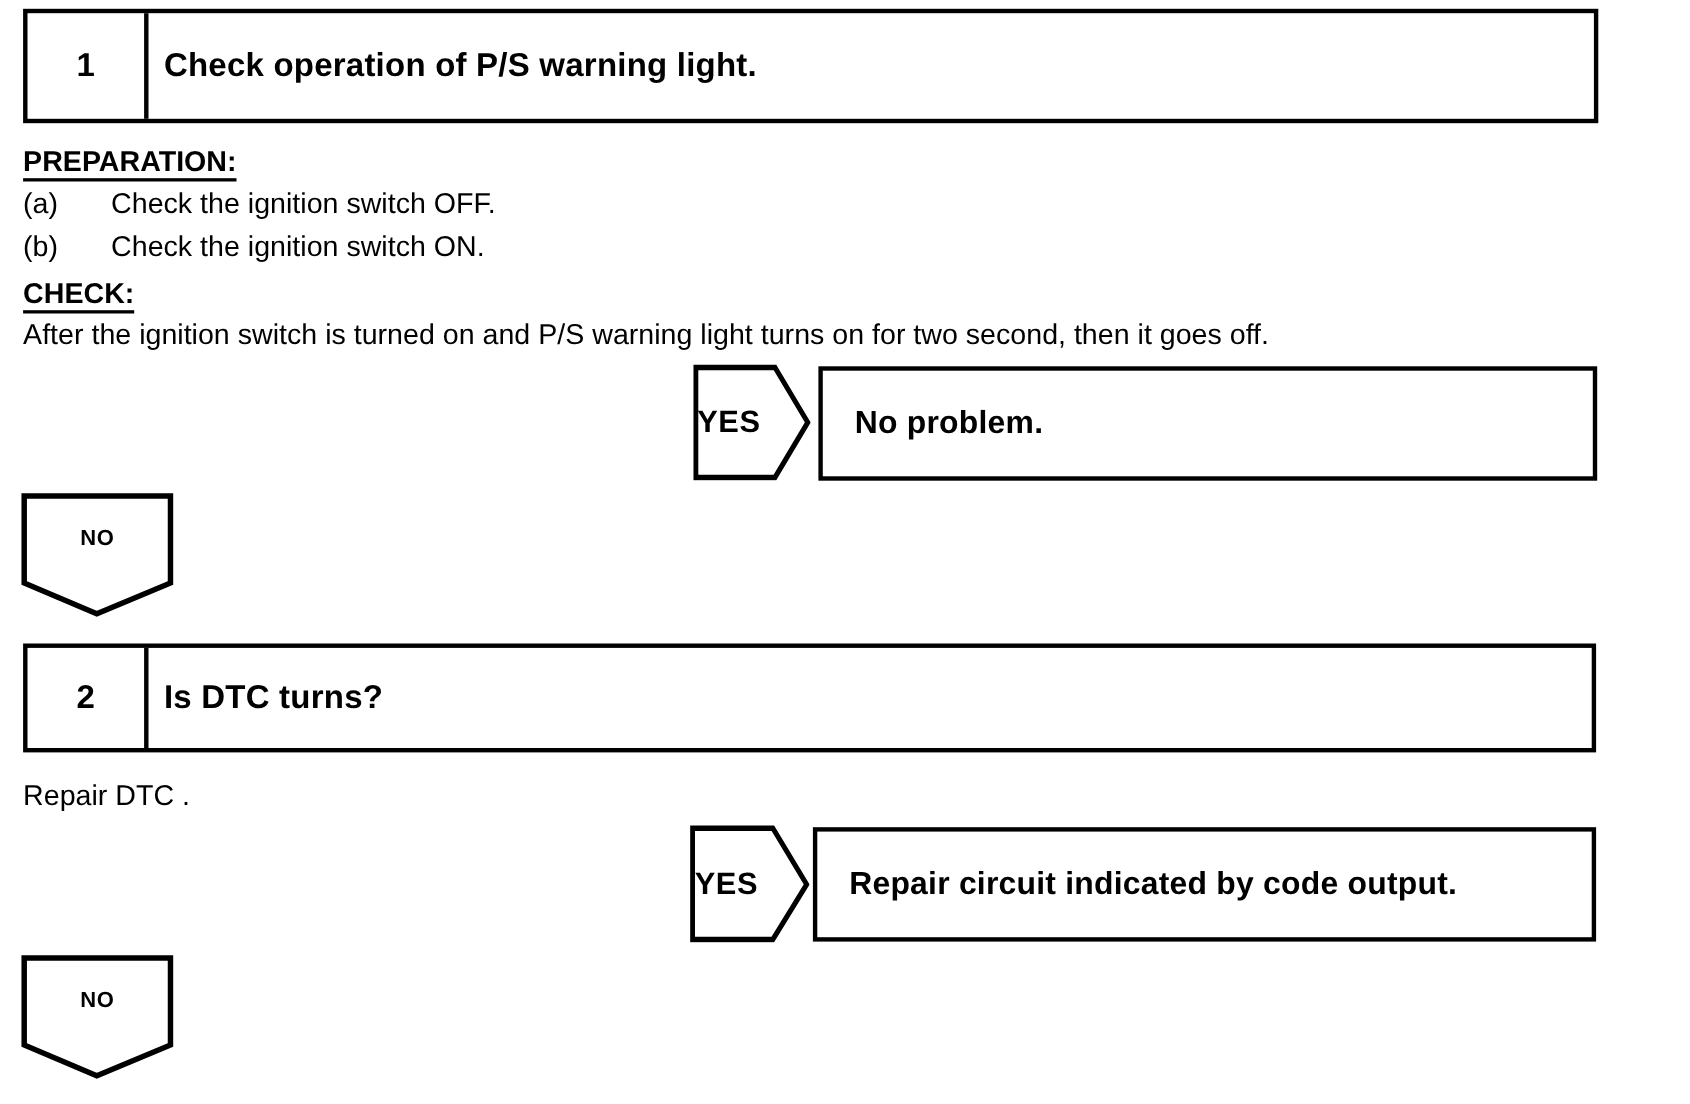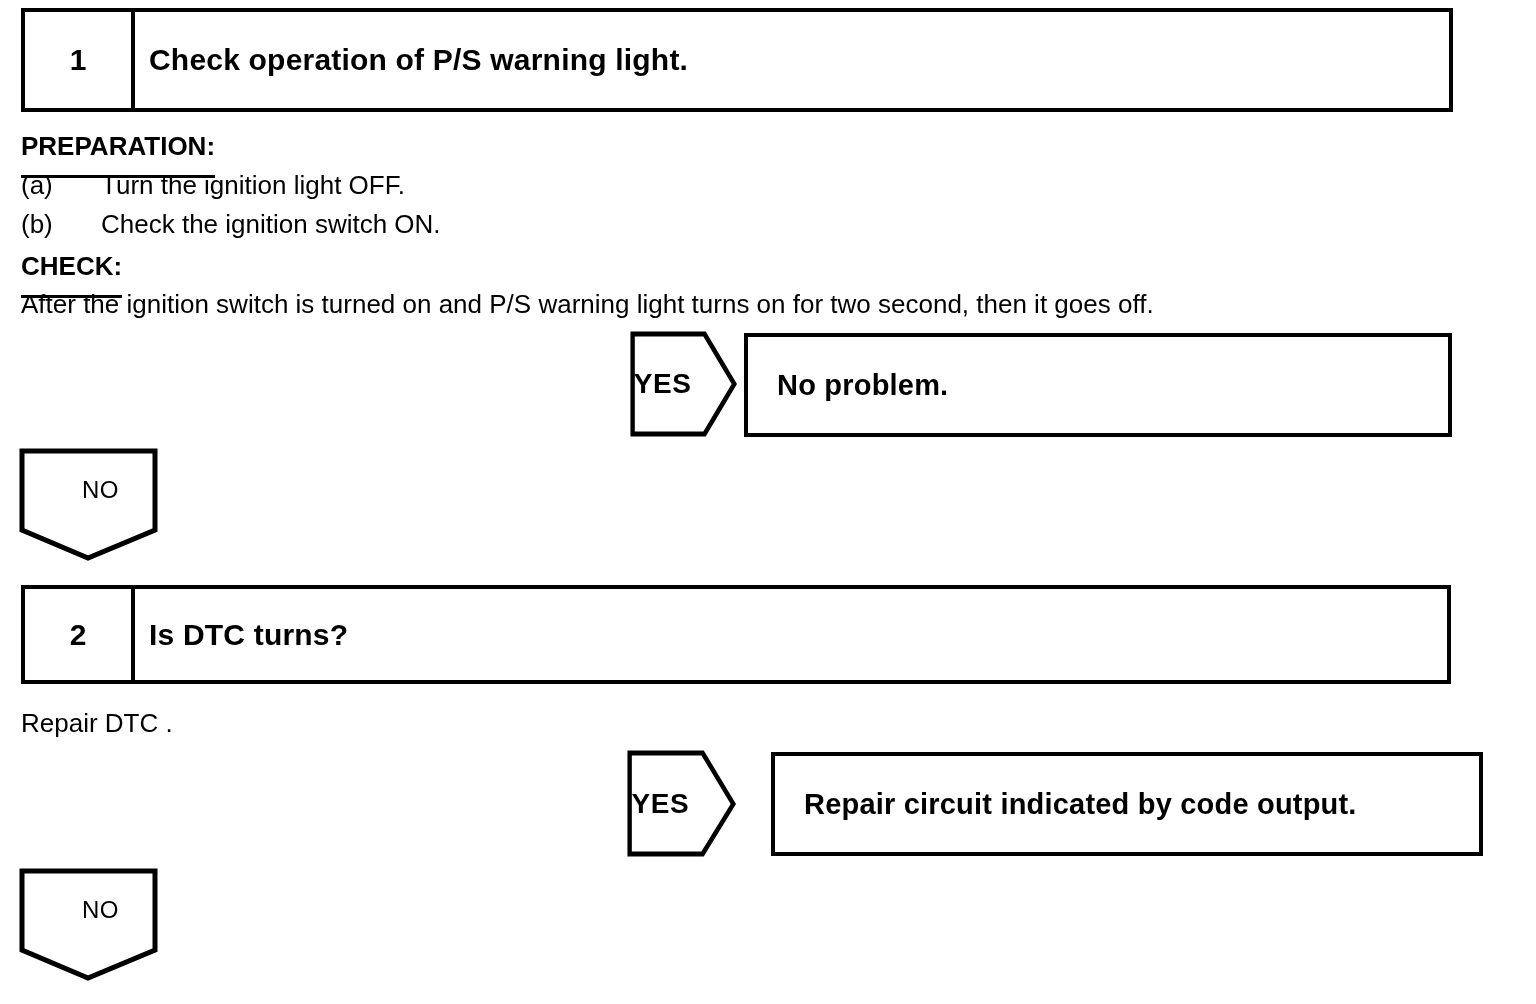"PREPARATION:" .hdr-underline { padding-bottom: 14px -> 1px }
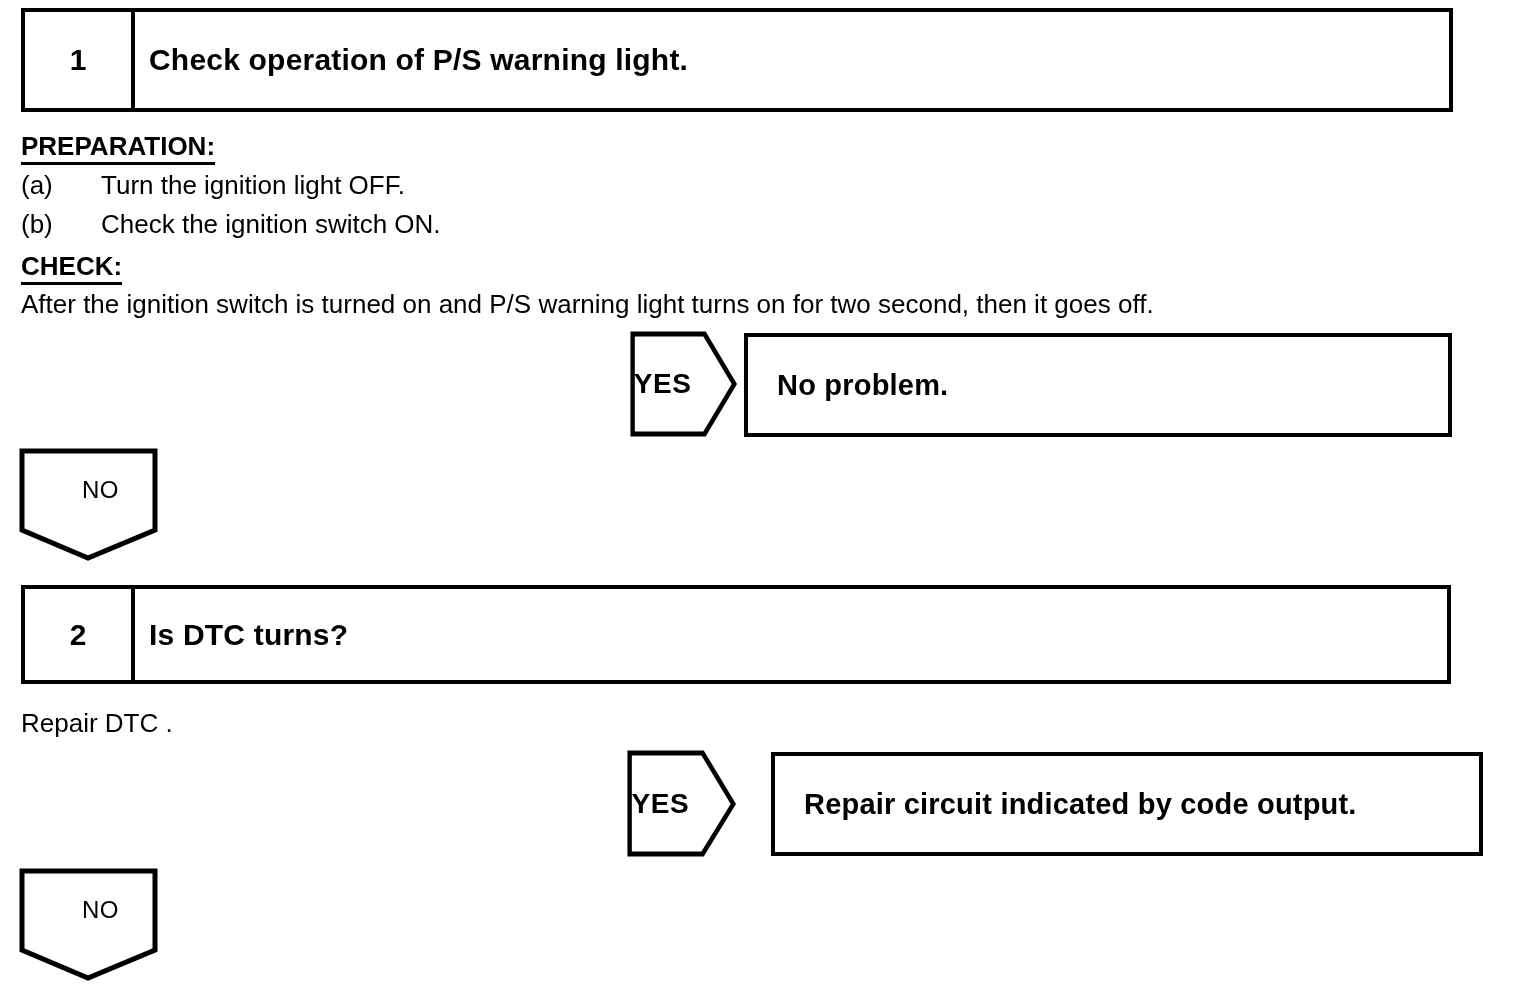"Turn the ignition light OFF." span { text: Turn the ignition light -> Check the ignition switch }
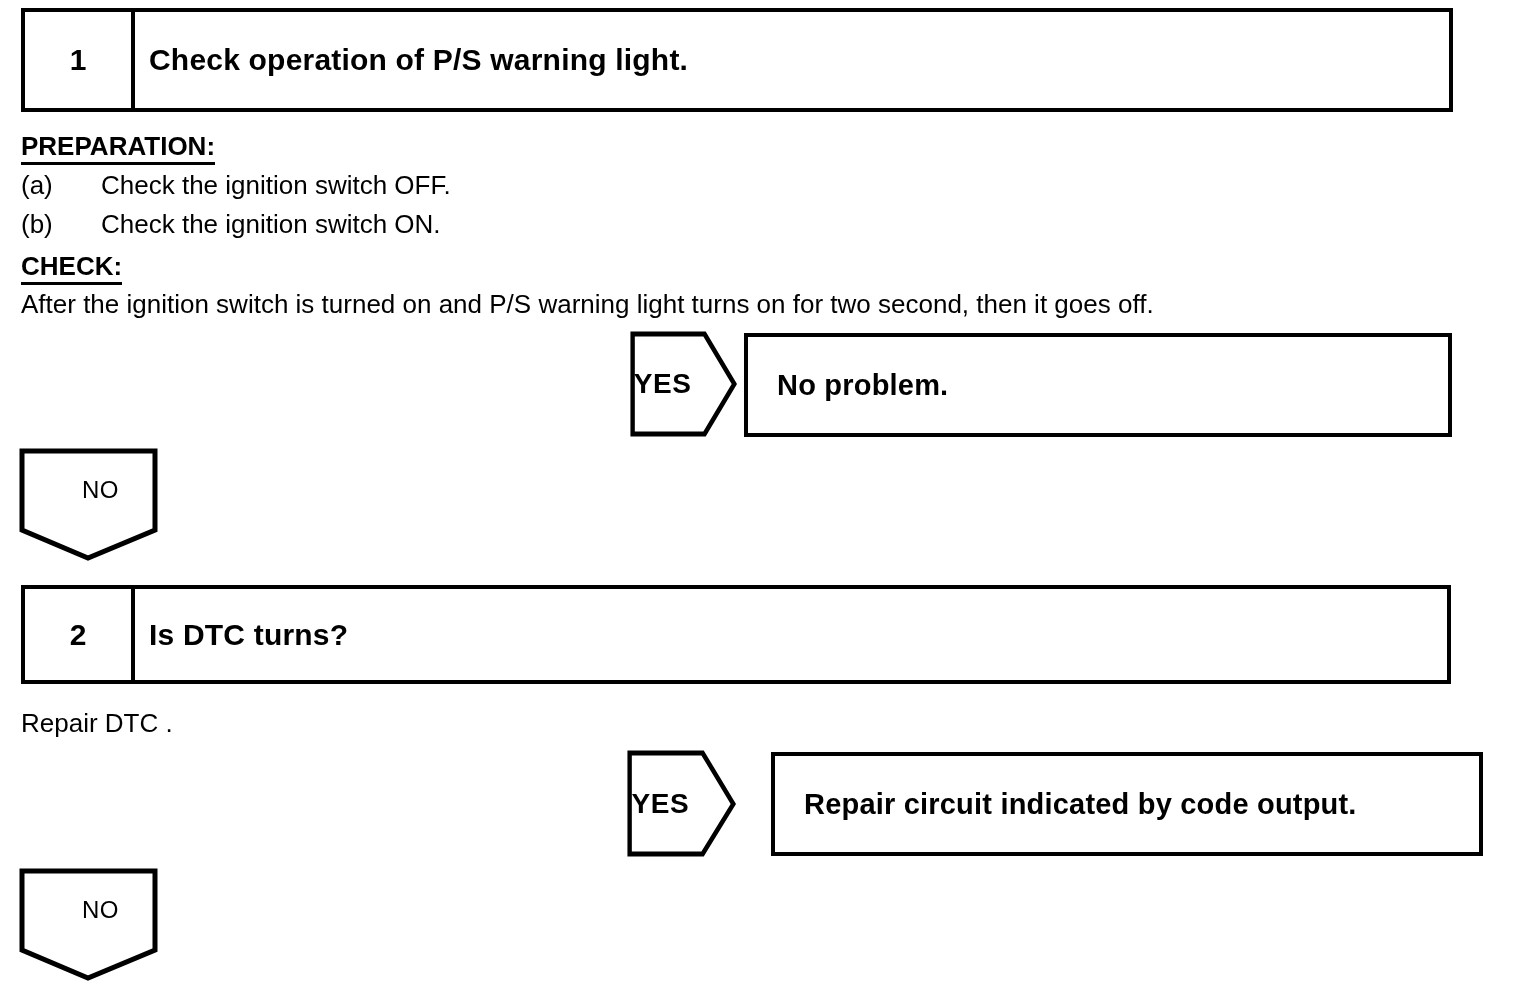"NO" .no-label { font-size: 24px -> 20px; font-weight: normal -> bold; margin-left: 12px -> none }
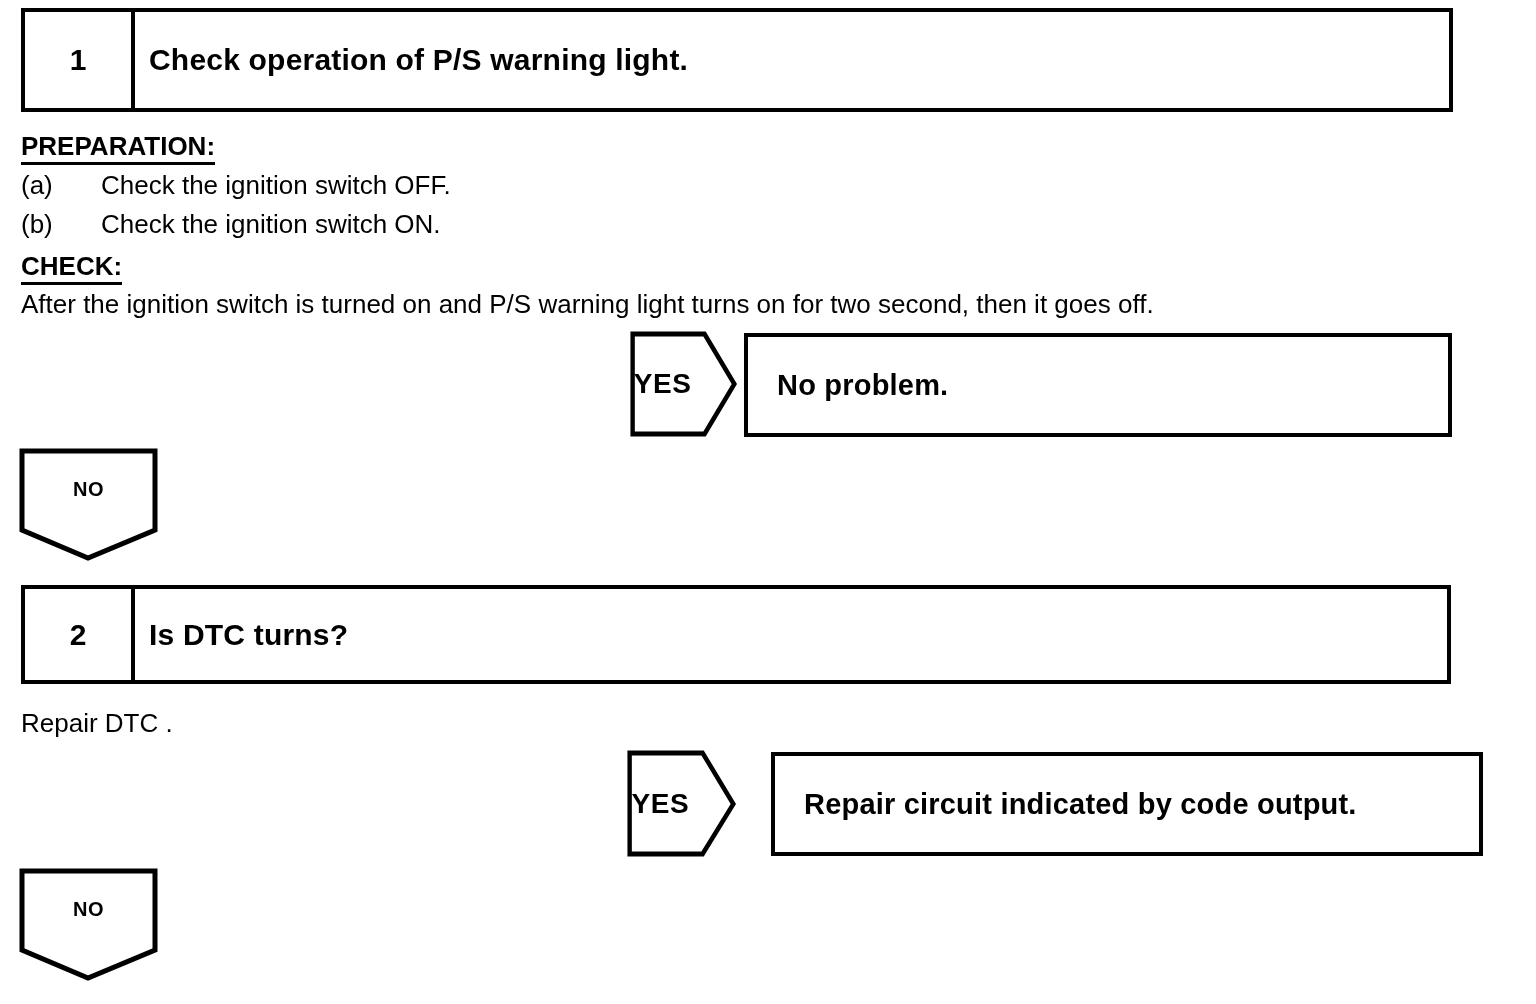"Repair circuit indicated by code" div.result-box { margin-left: 32px -> none }
